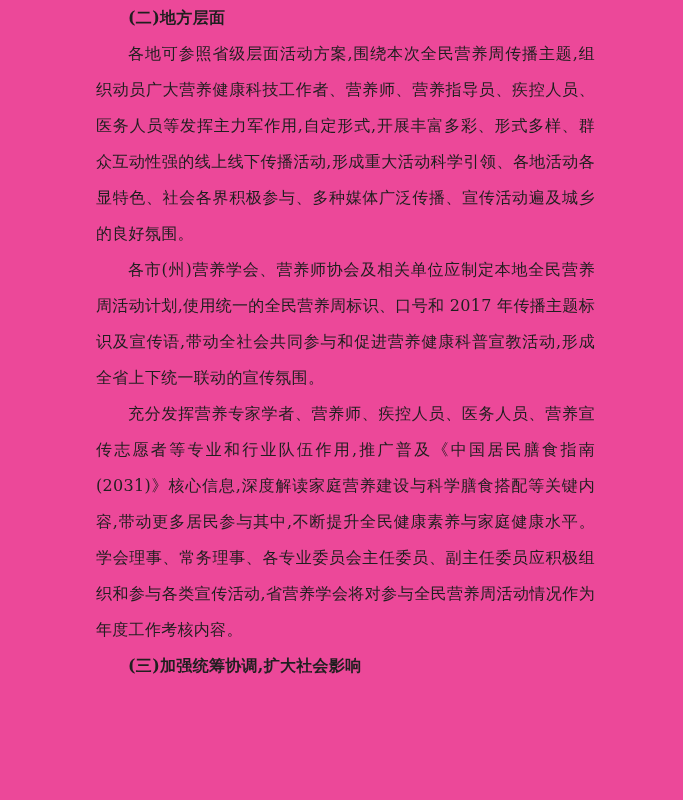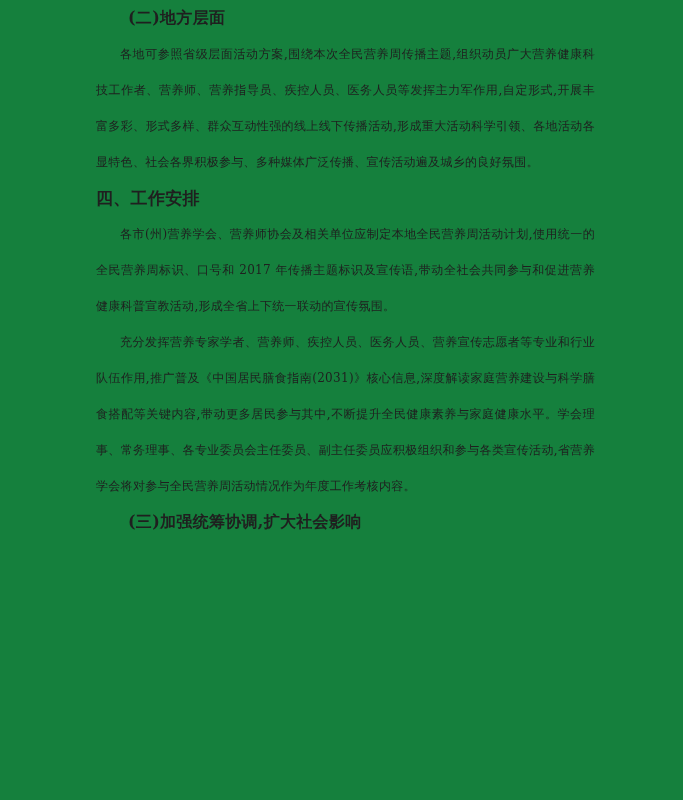"(二)地方层面" .page { background: #15803d -> #ec4899 }
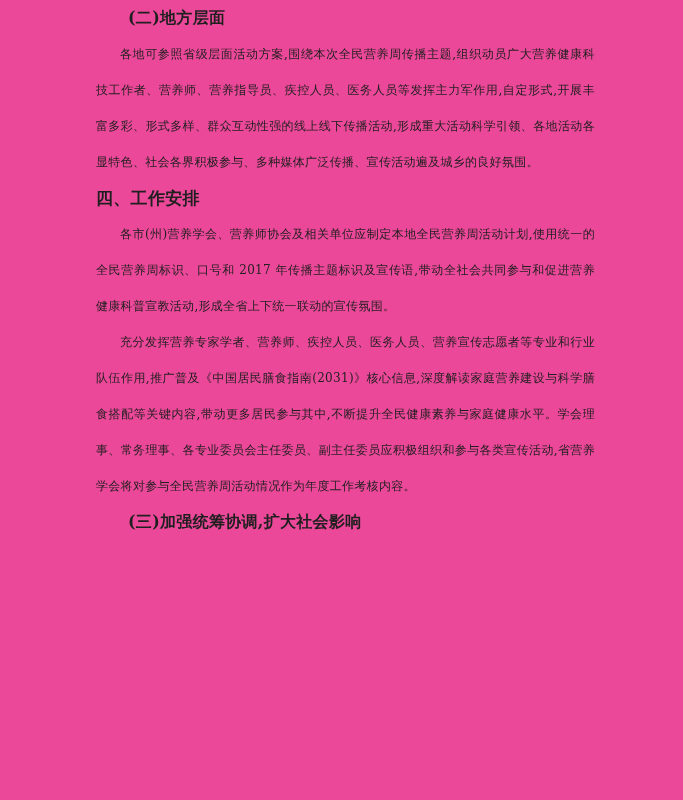"各地可参照省级层面活动方案,围绕本次全民营养周传播主题,组织动员广大营养健康科技" .para { font-size: 12px -> 16px }
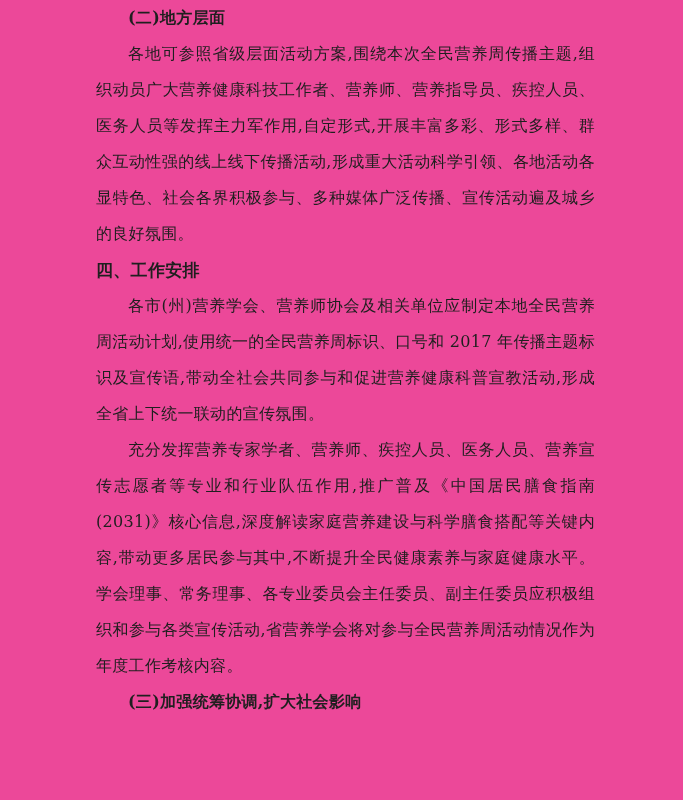"四、工作安排" h2.heading-l1 { html: <h2>四、工作安排</h2> -> none }
